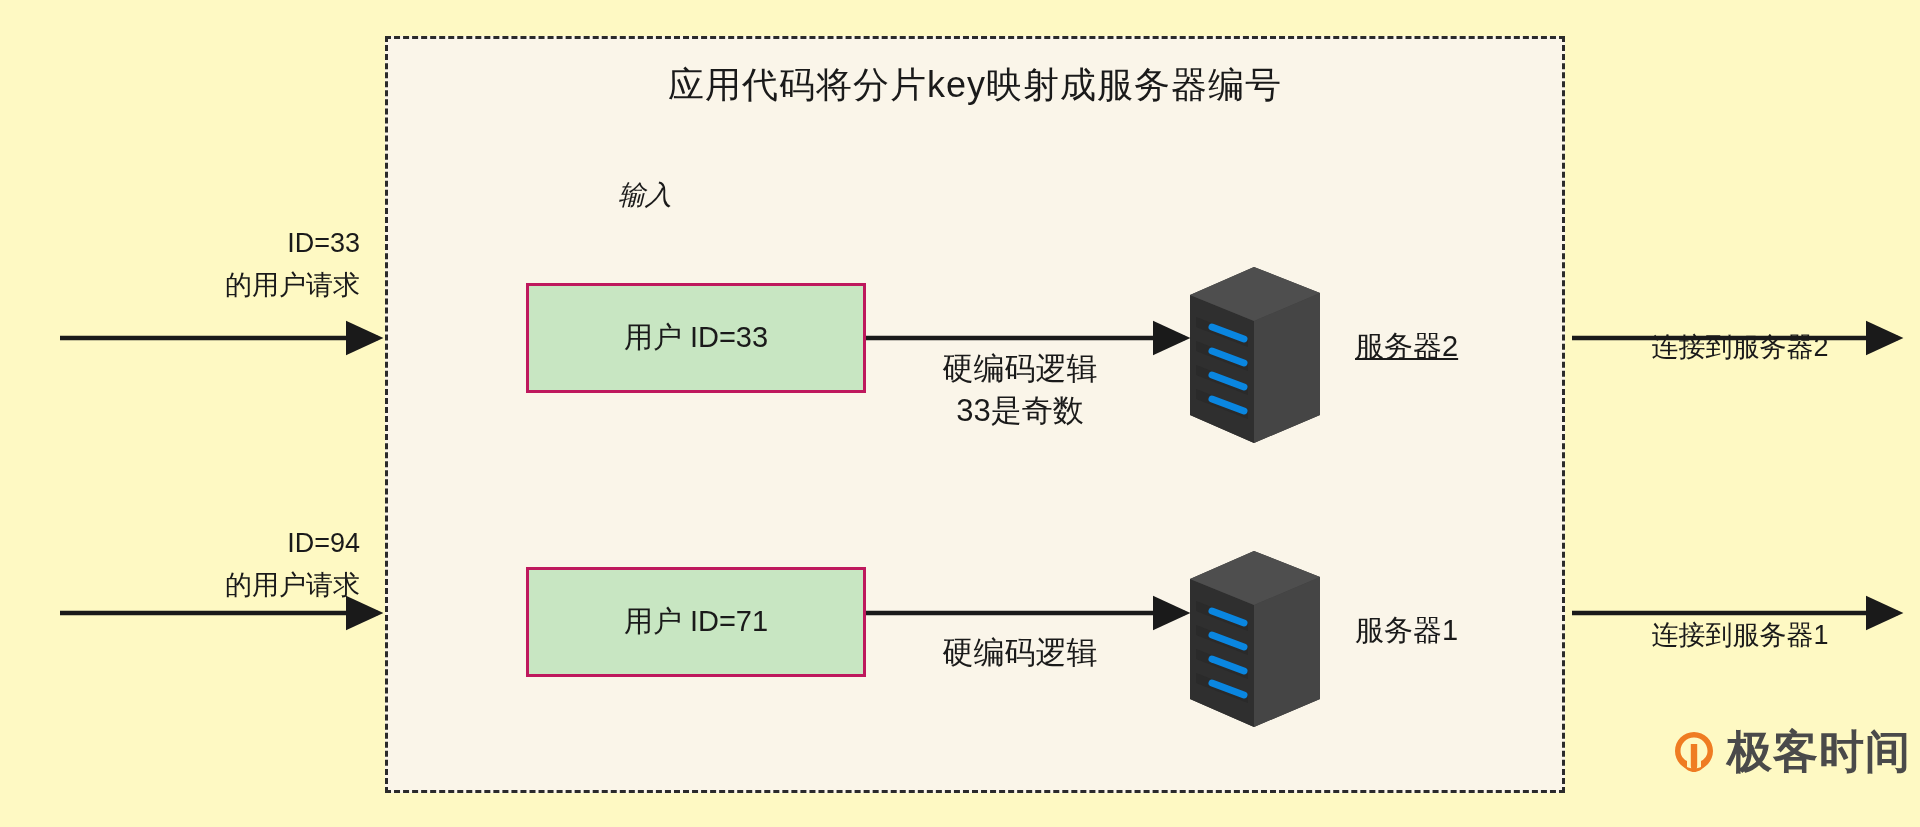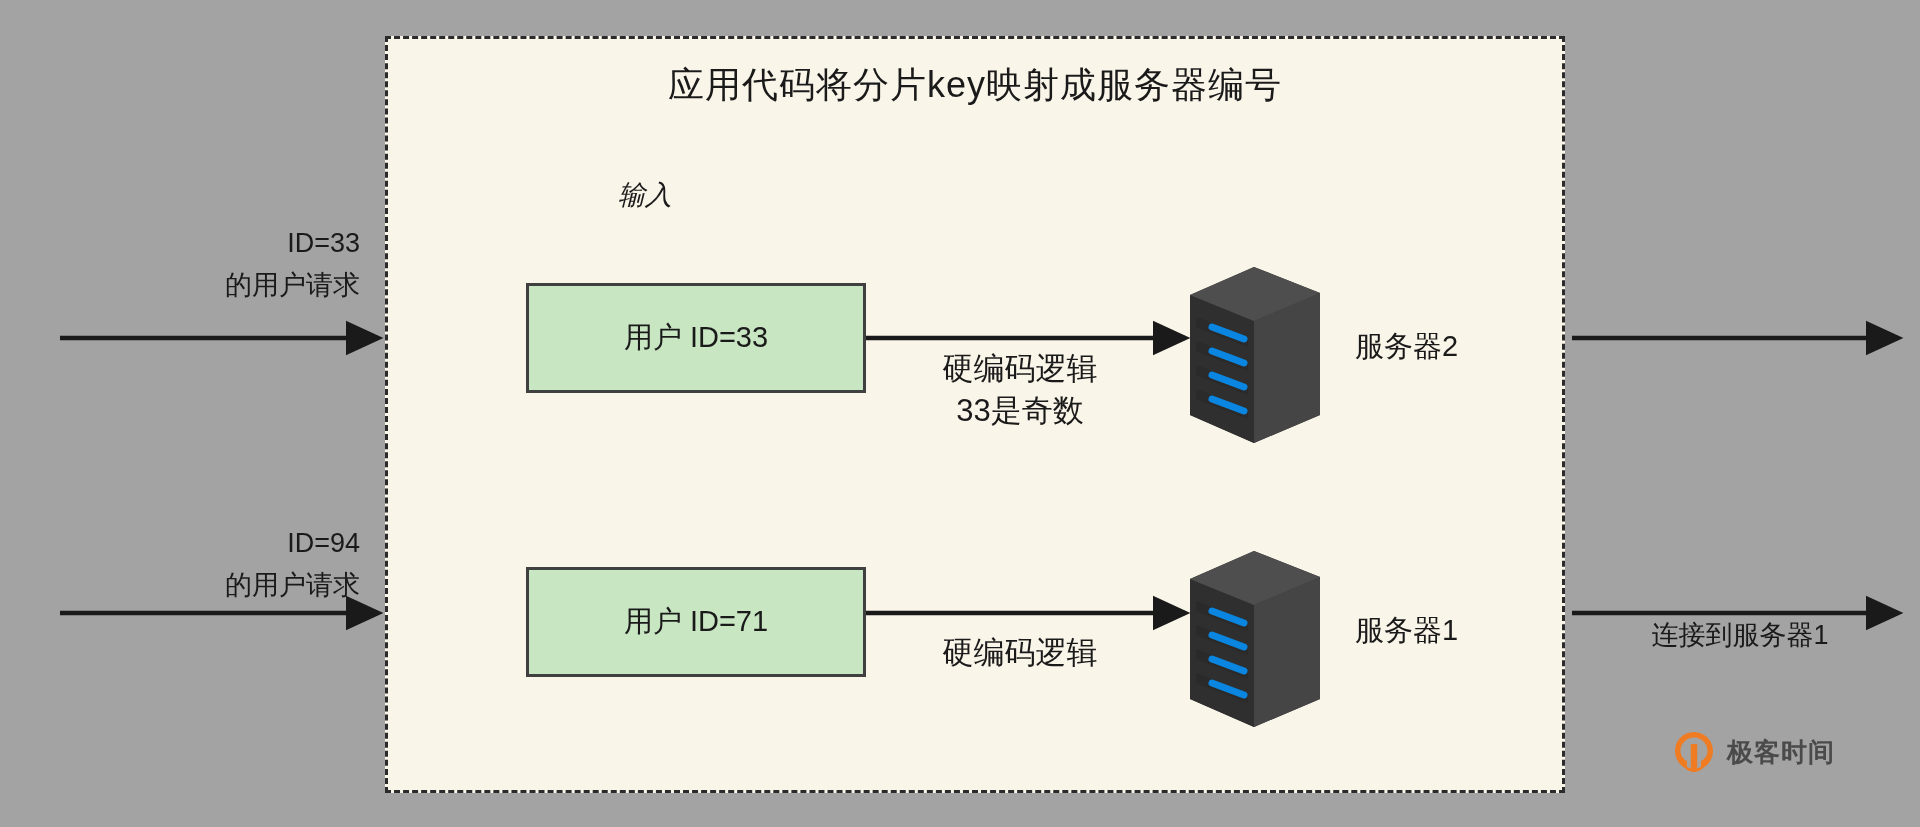"应用代码将分片key映射成服务器编号" #canvas { background: #a3a3a3 -> #fef9c3 }
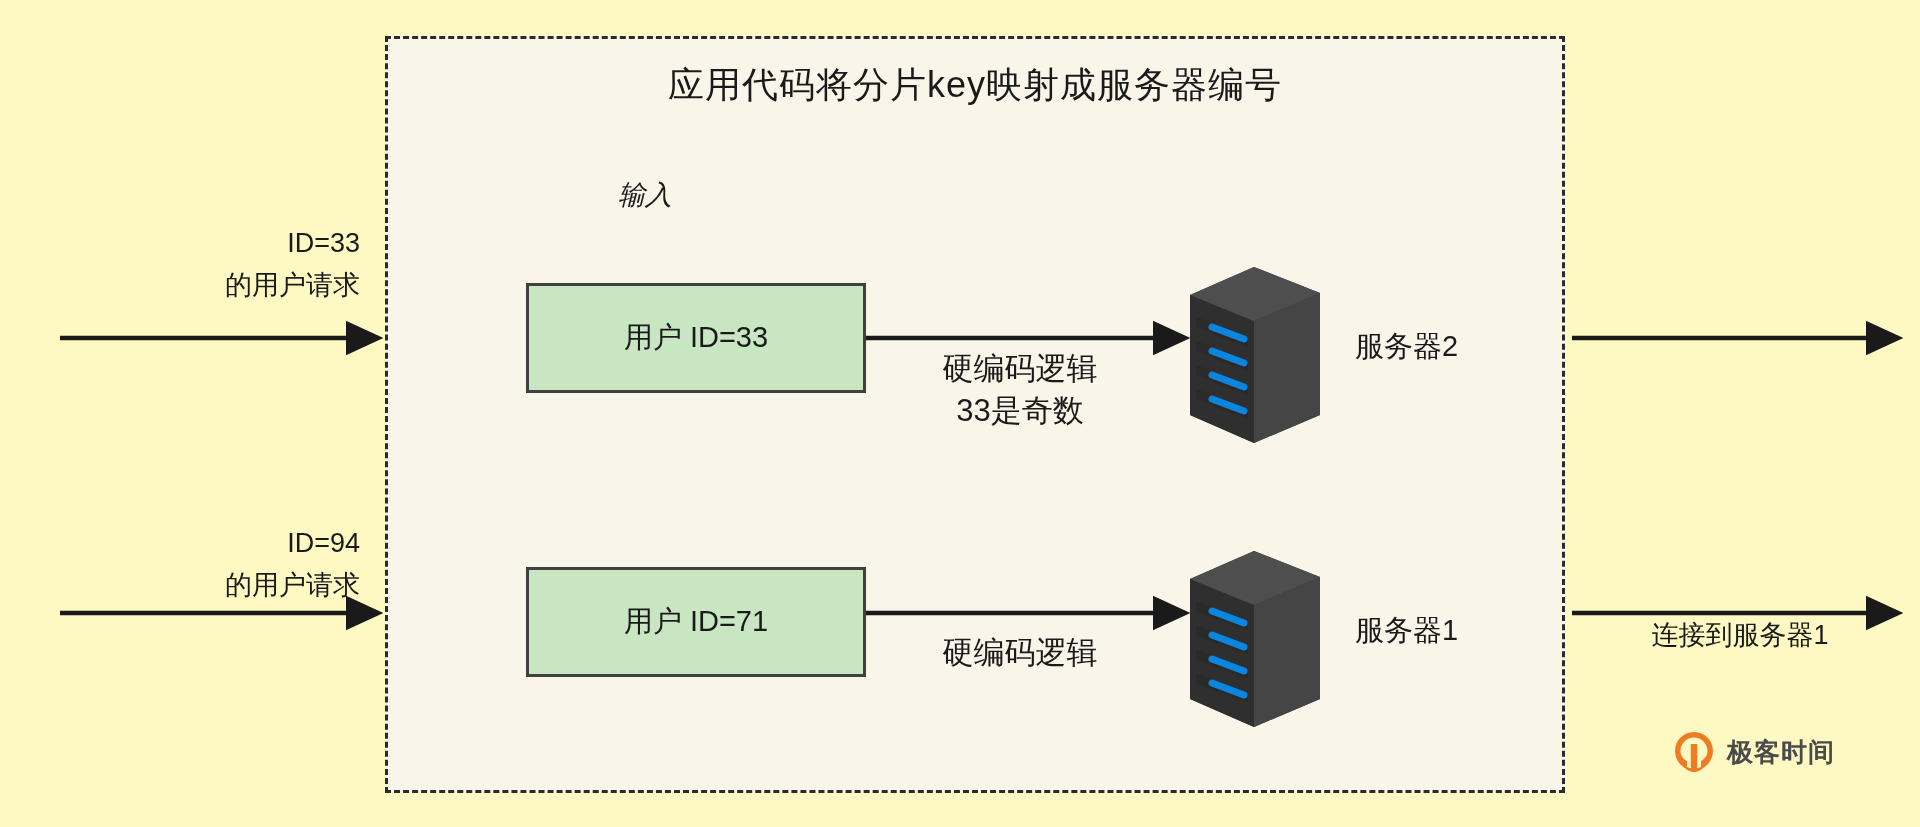"用户 ID=33" .green-box { border: 3px solid #404040 -> 3px solid #be185d }
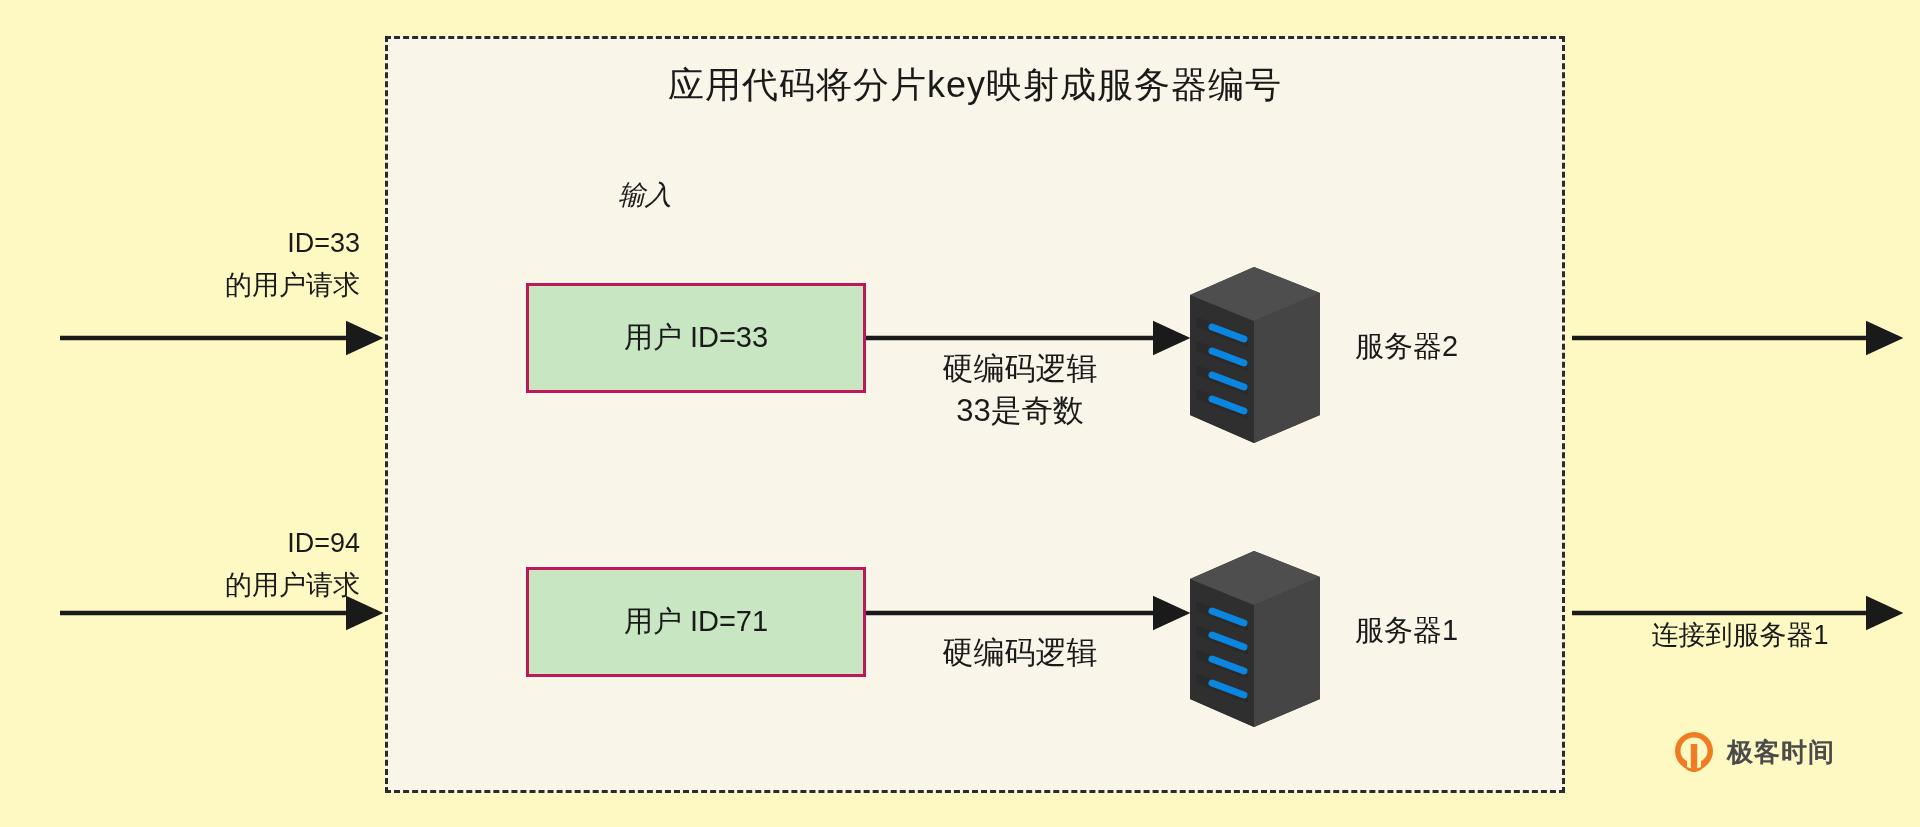"服务器2" .server-name-1 { text-decoration: none -> underline }
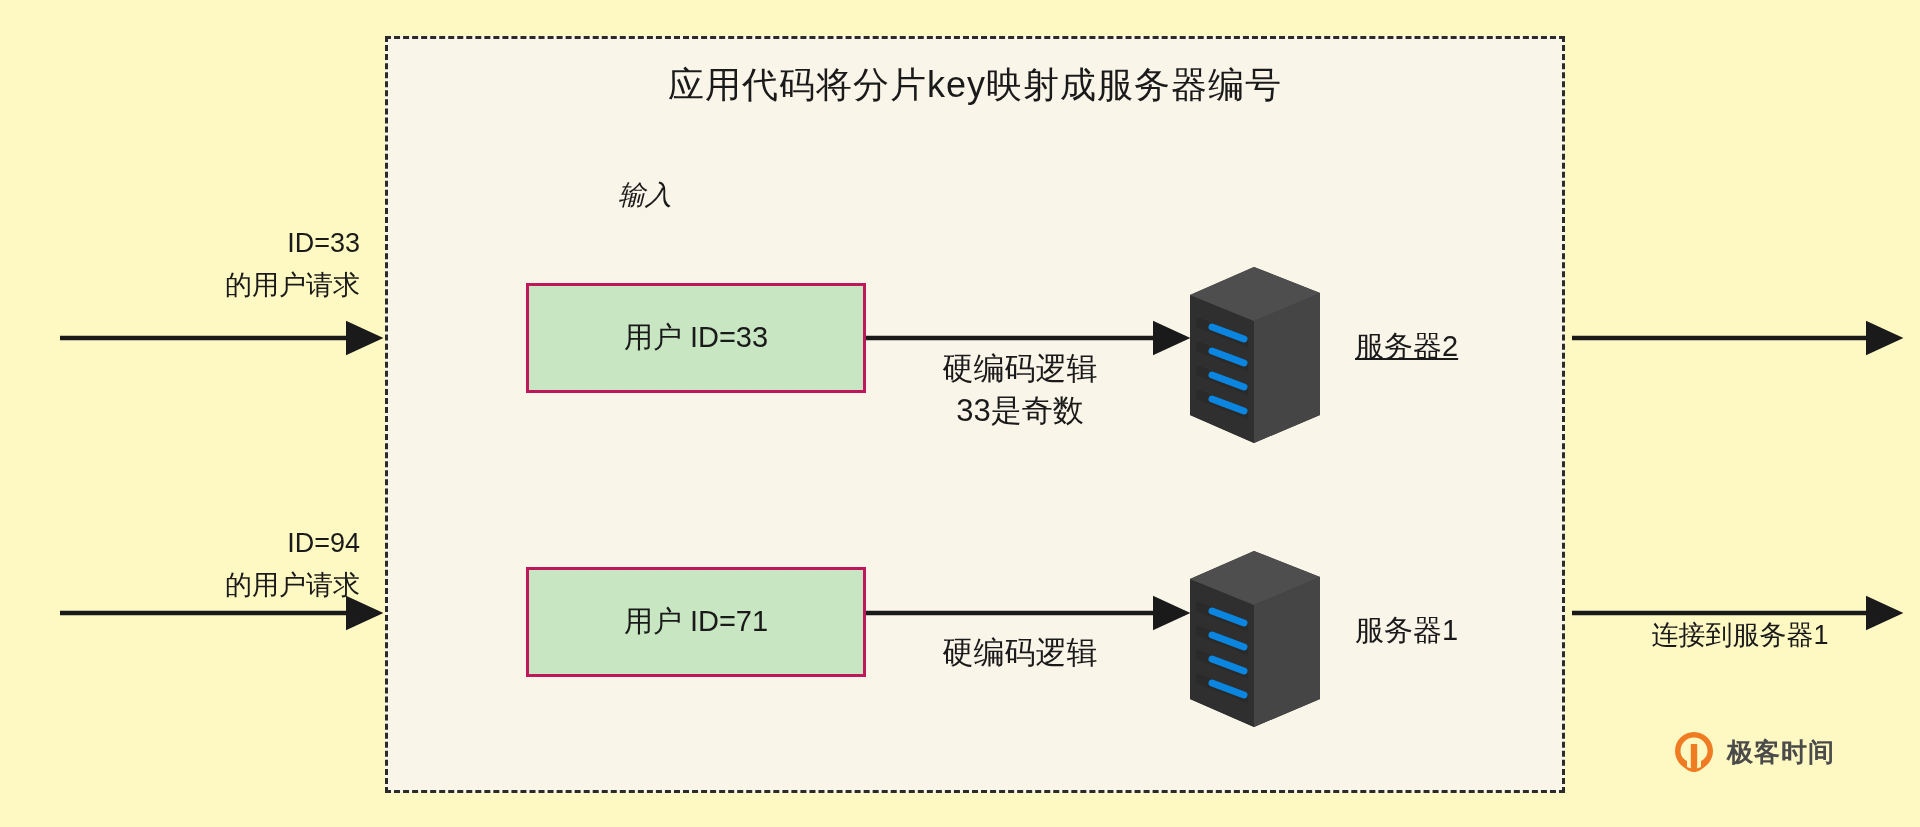"连接到服务器2" div.right-label { html: none -> <div>连接到服务器2</div> }
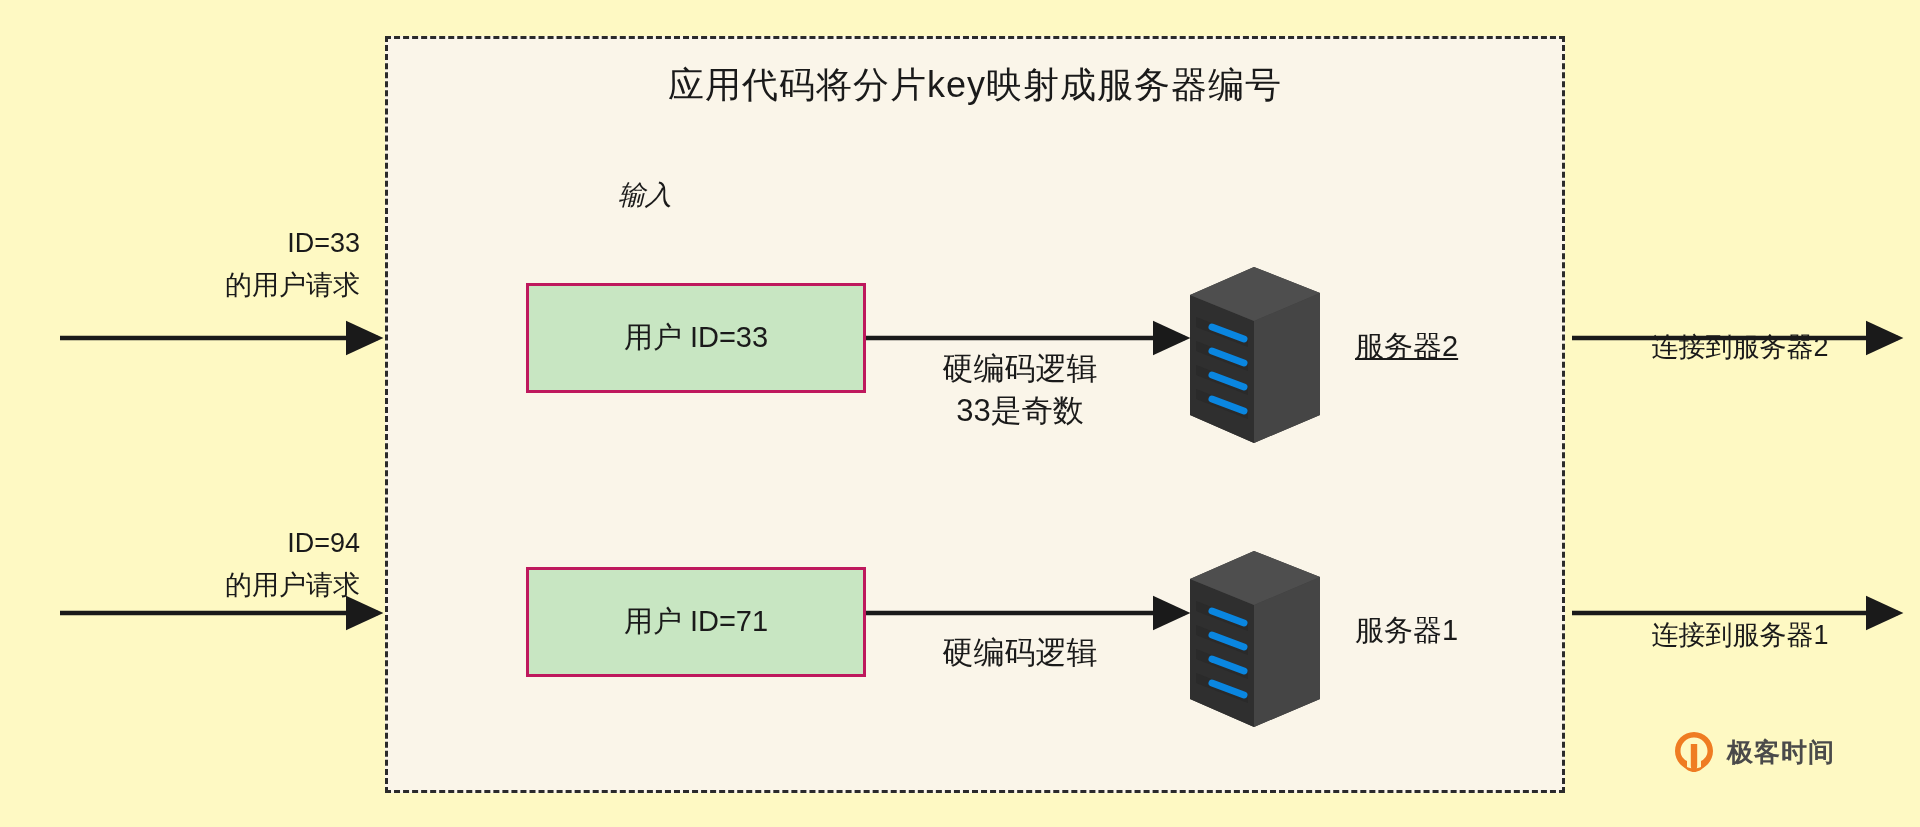"极客时间" .logo-text { font-size: 26px -> 45px }
